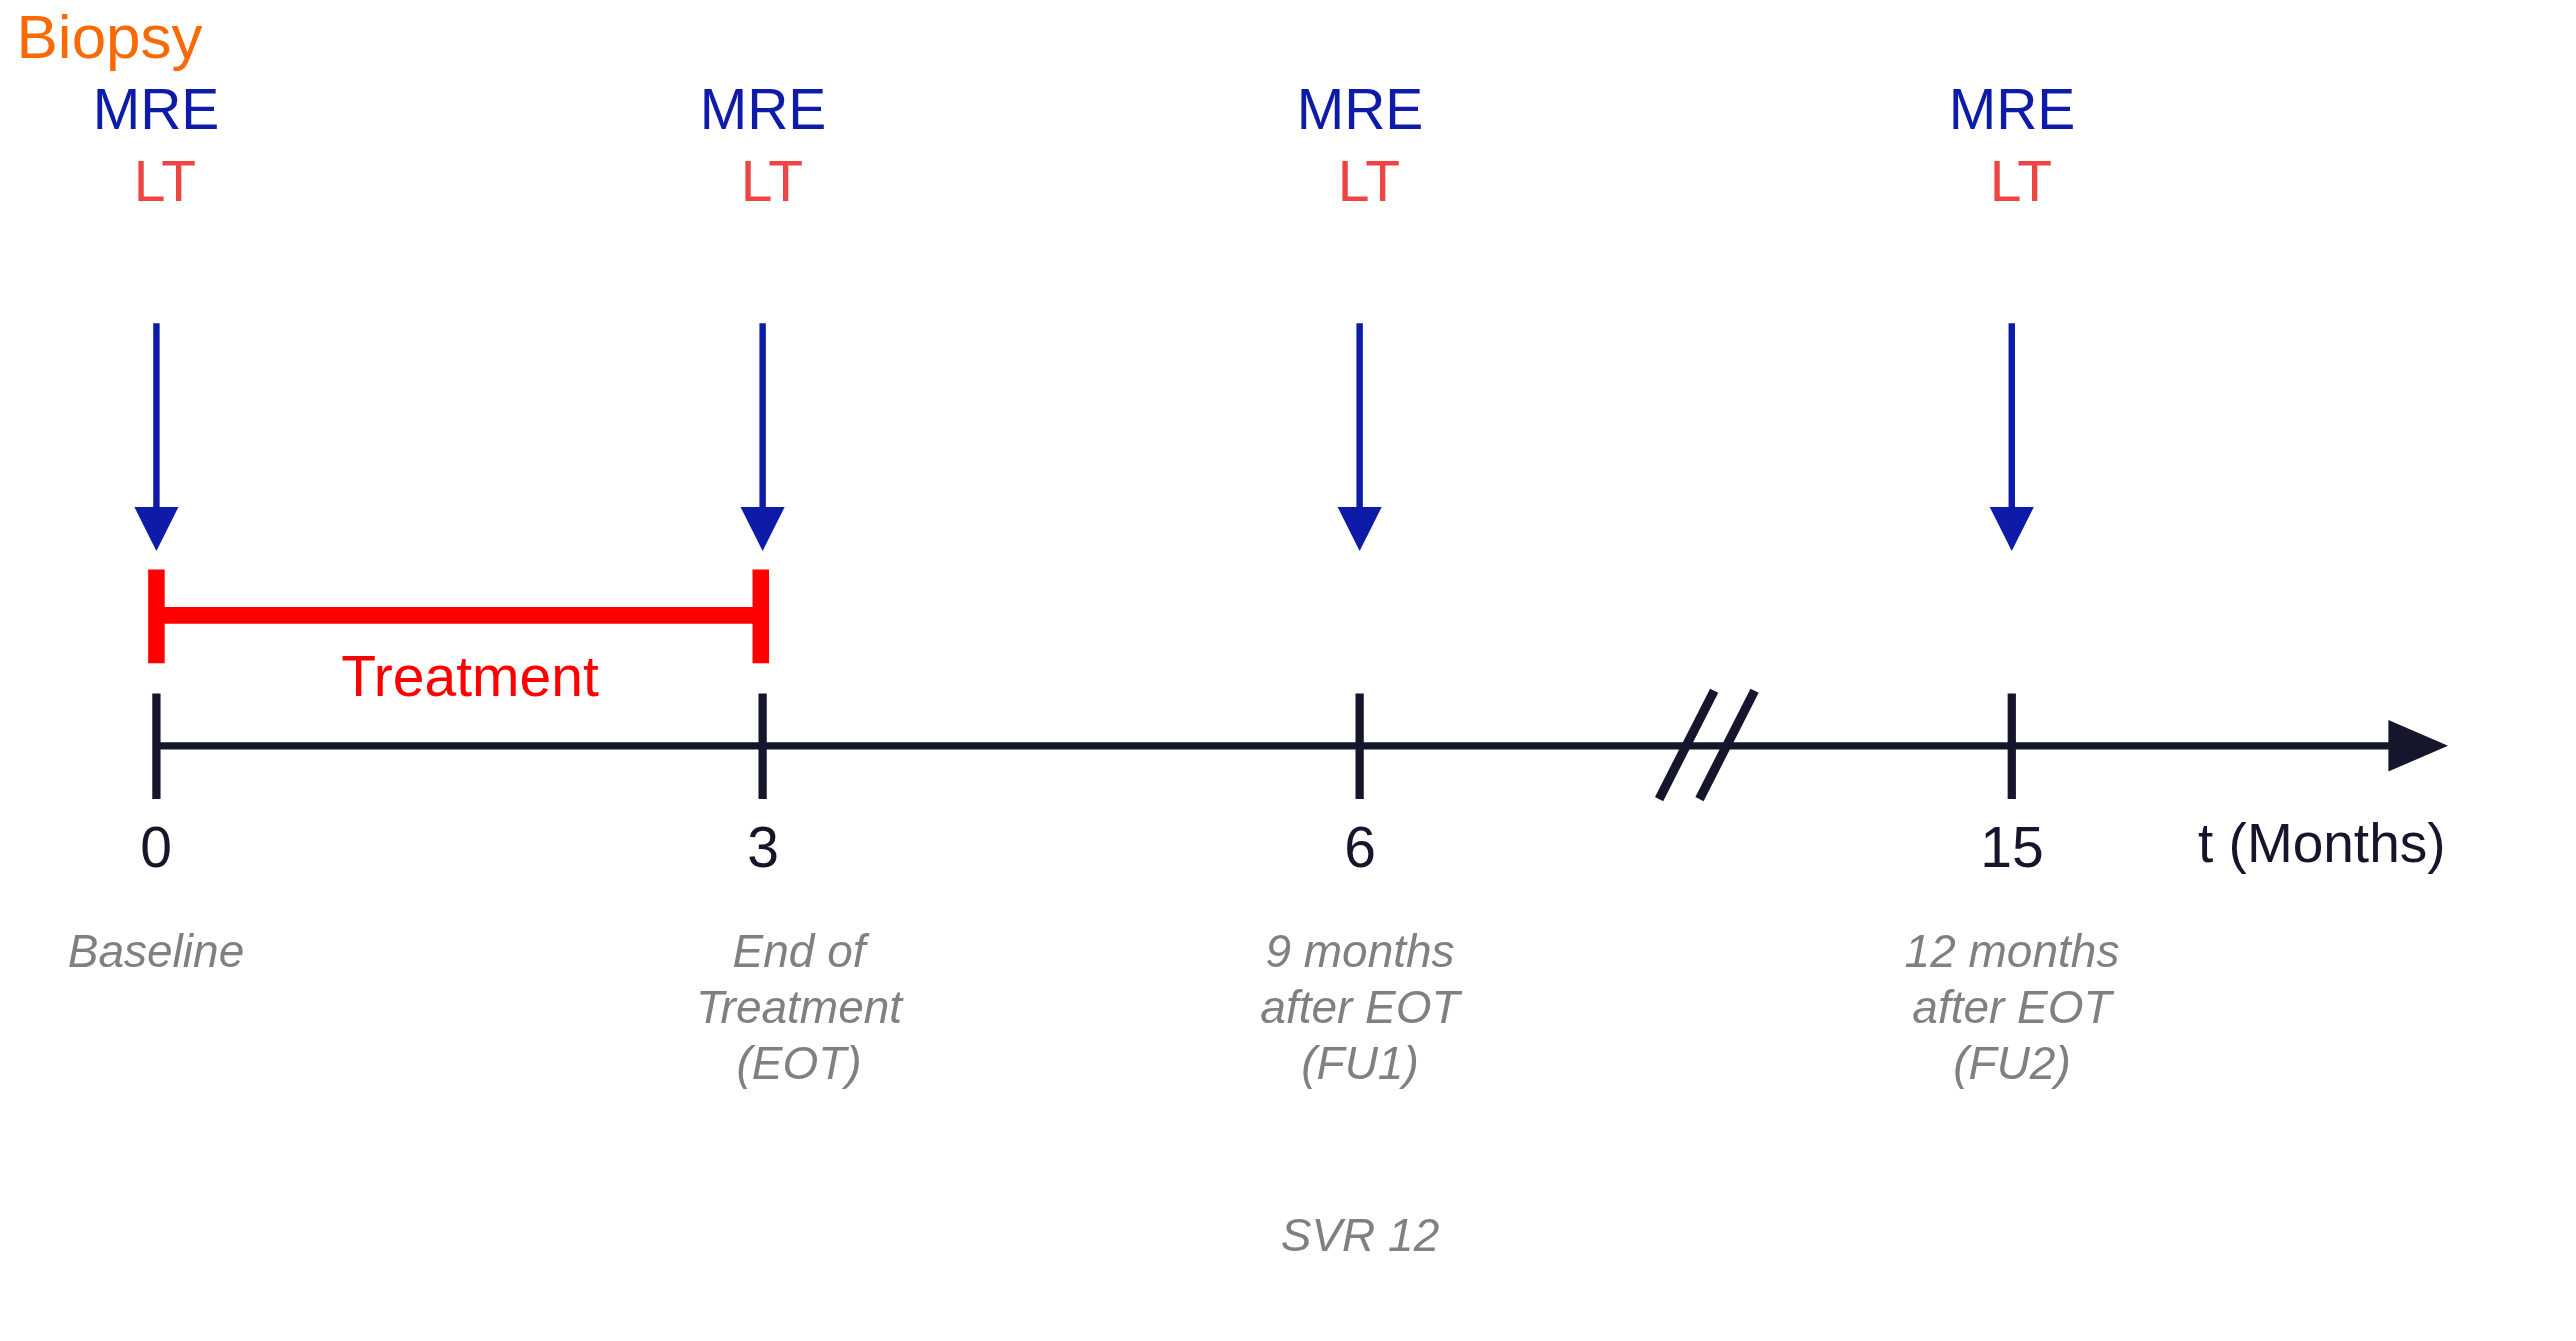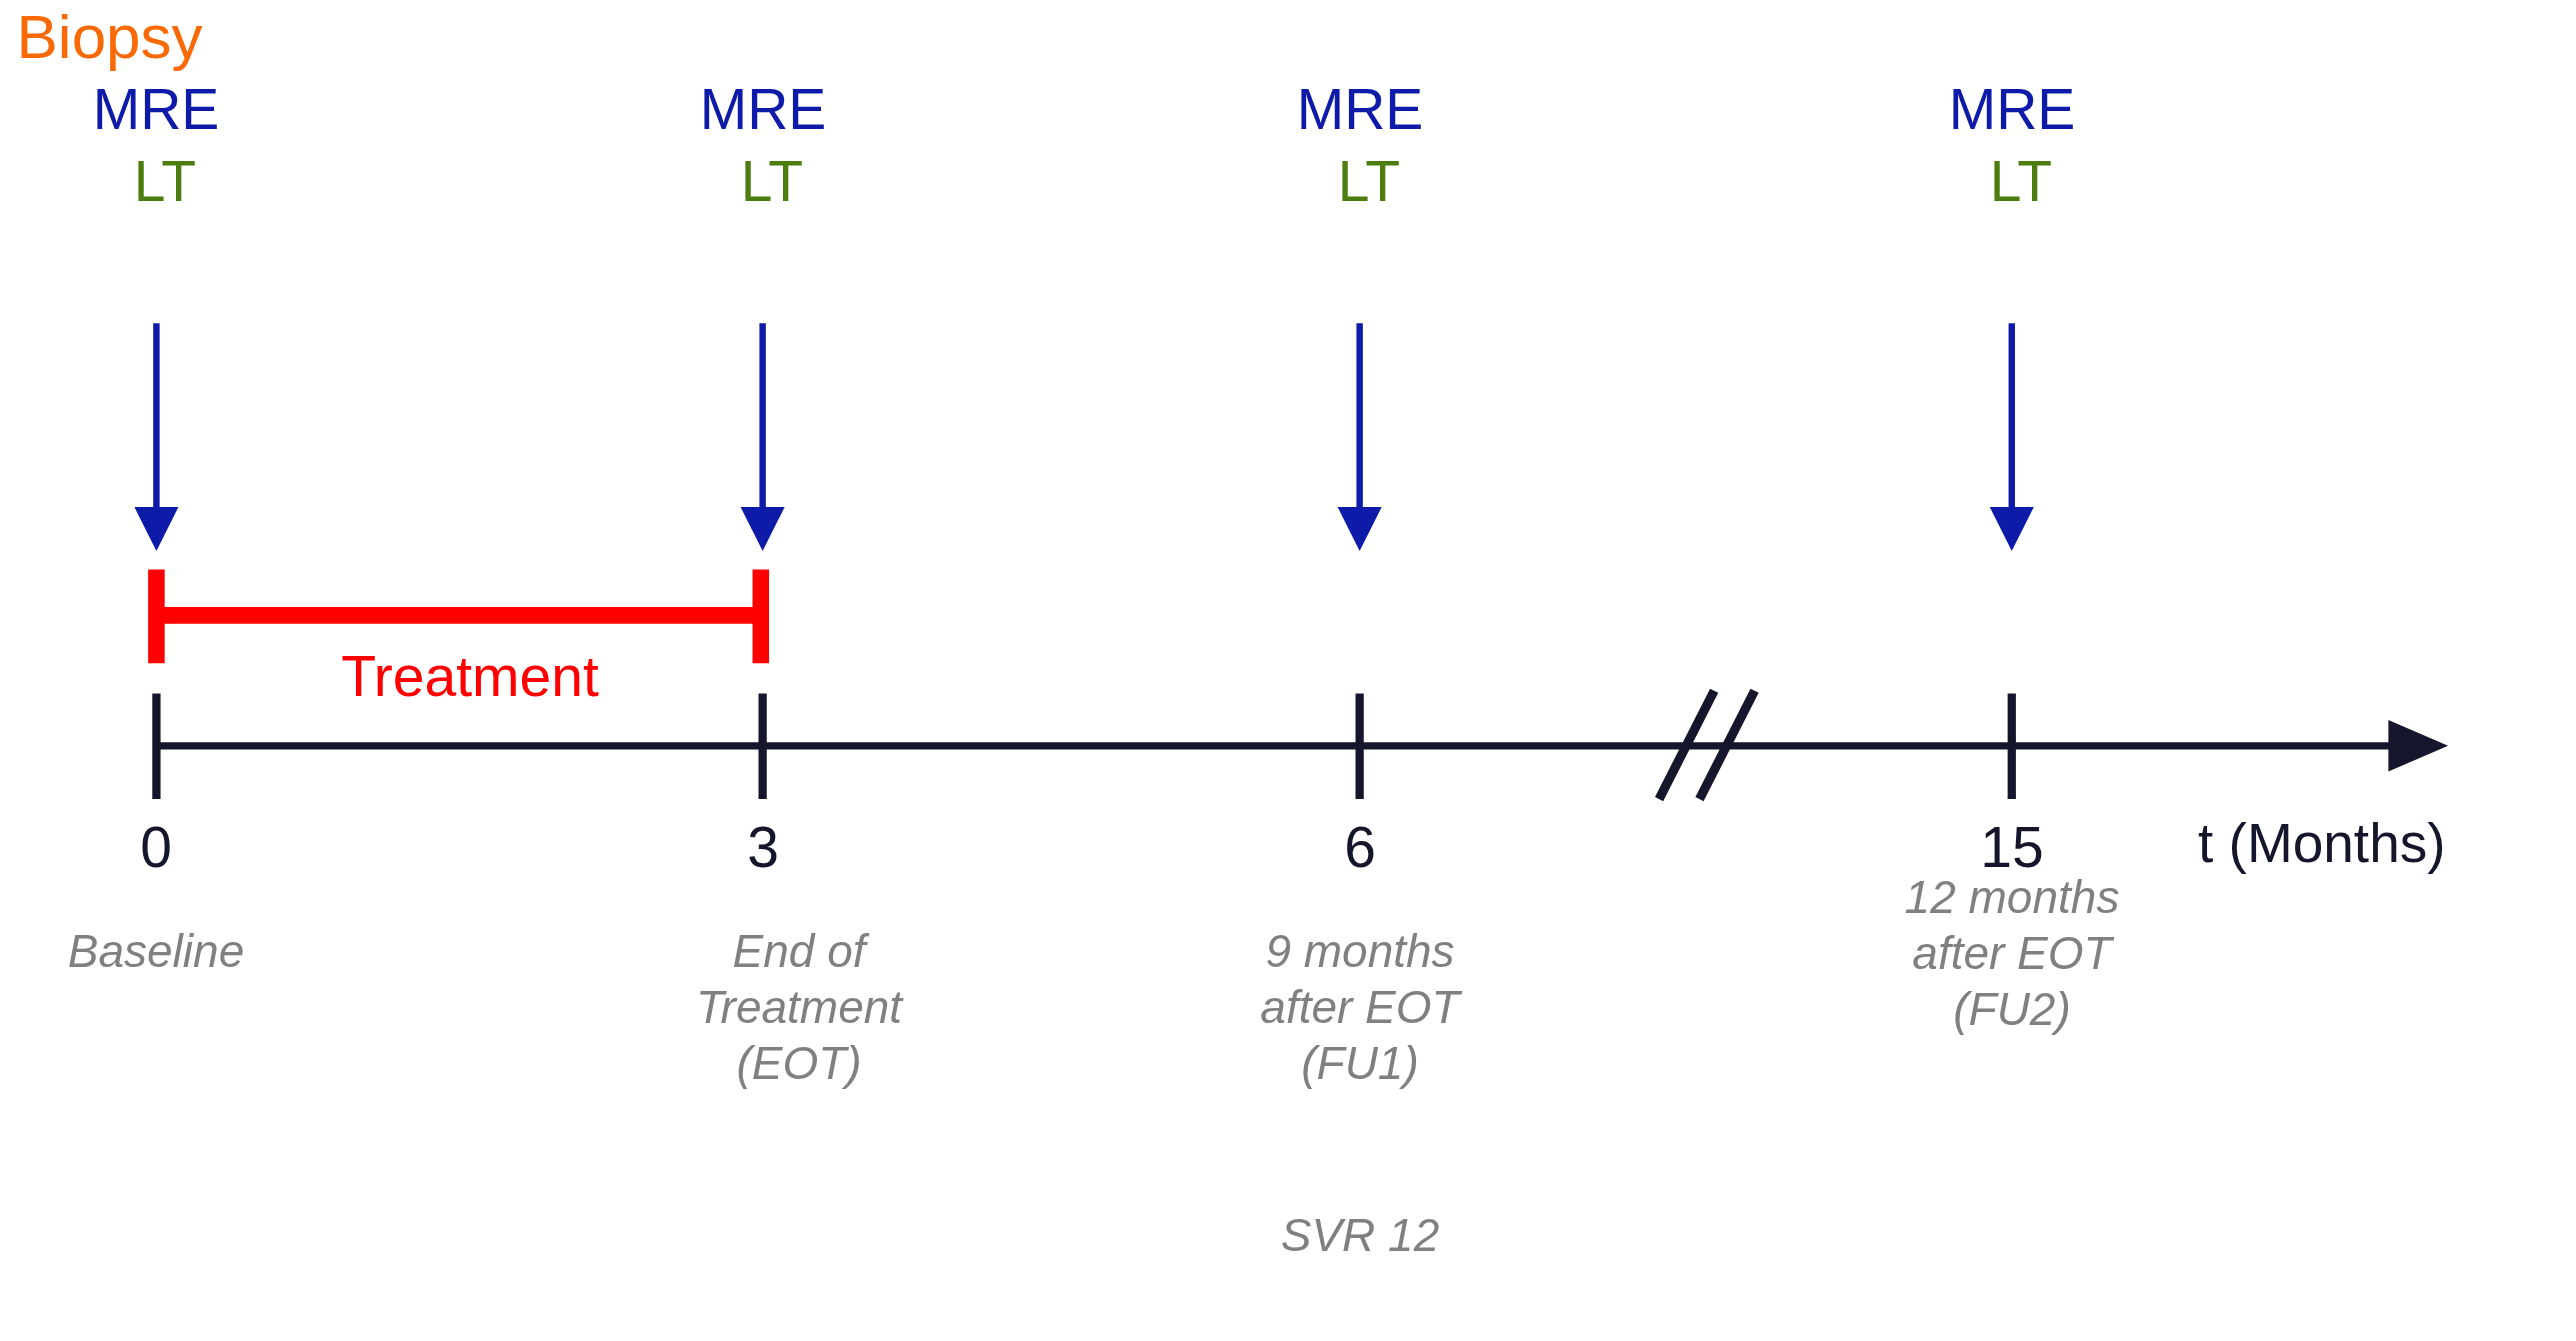"LT" .lt-label { color: #4d7c0f -> #ef4444 }
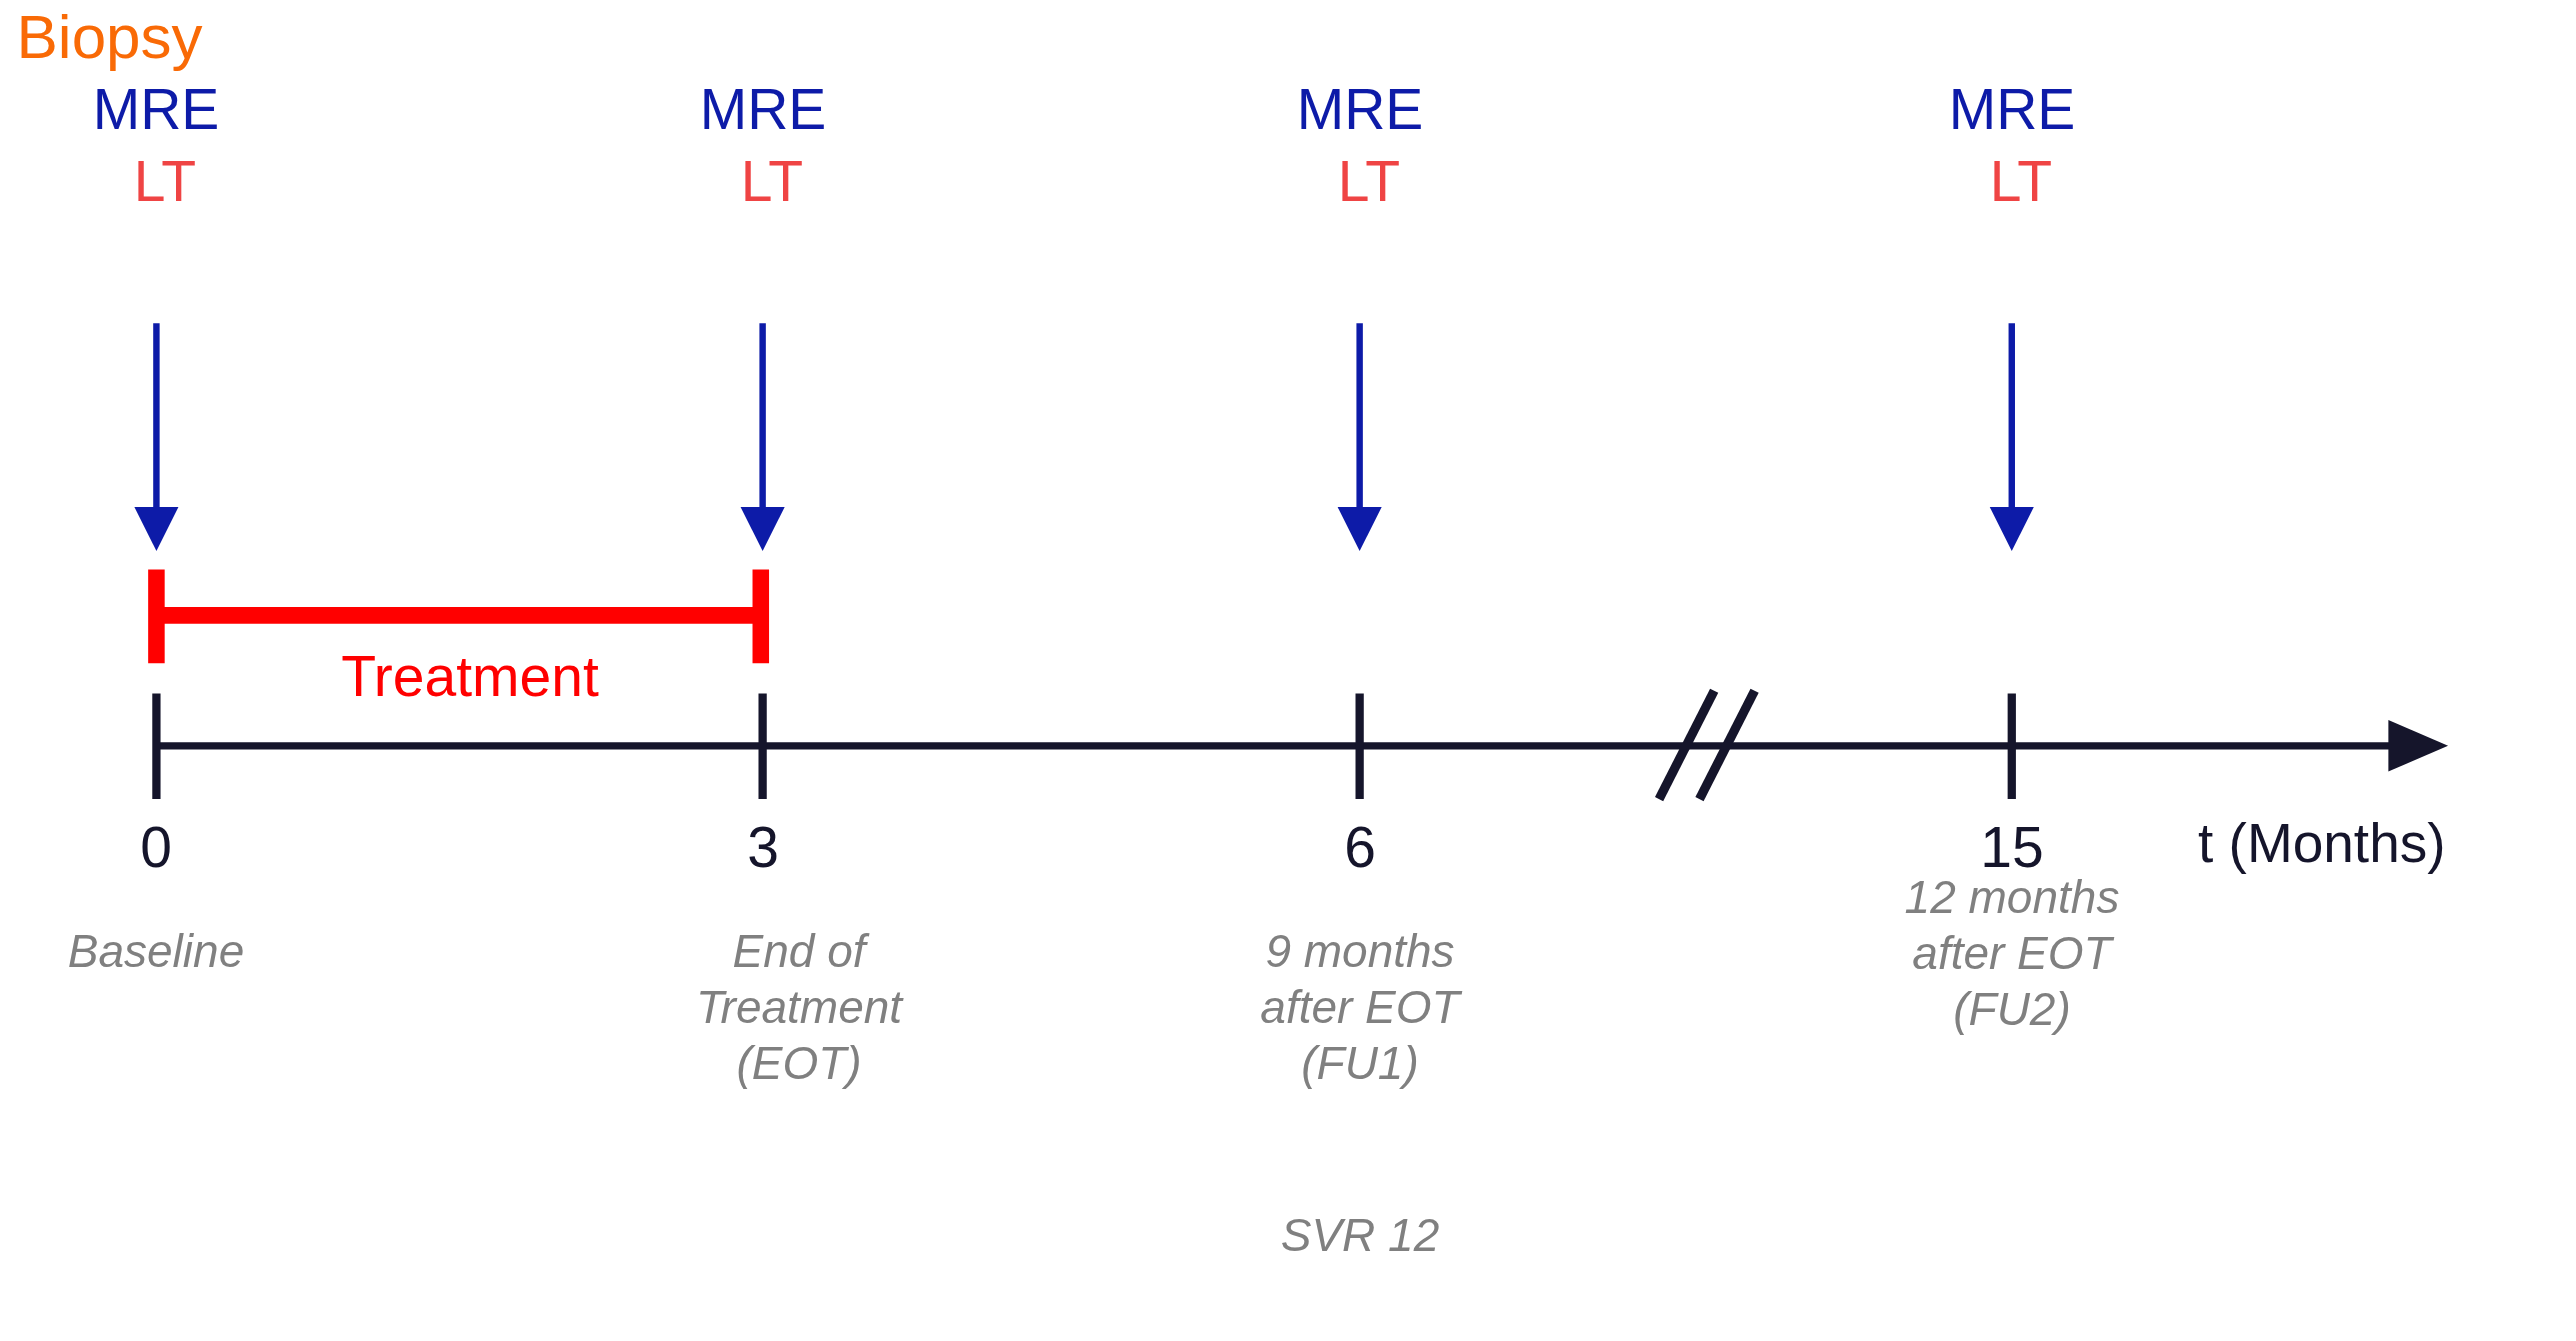"12 months" div.caption { top: 869px -> 923px }
